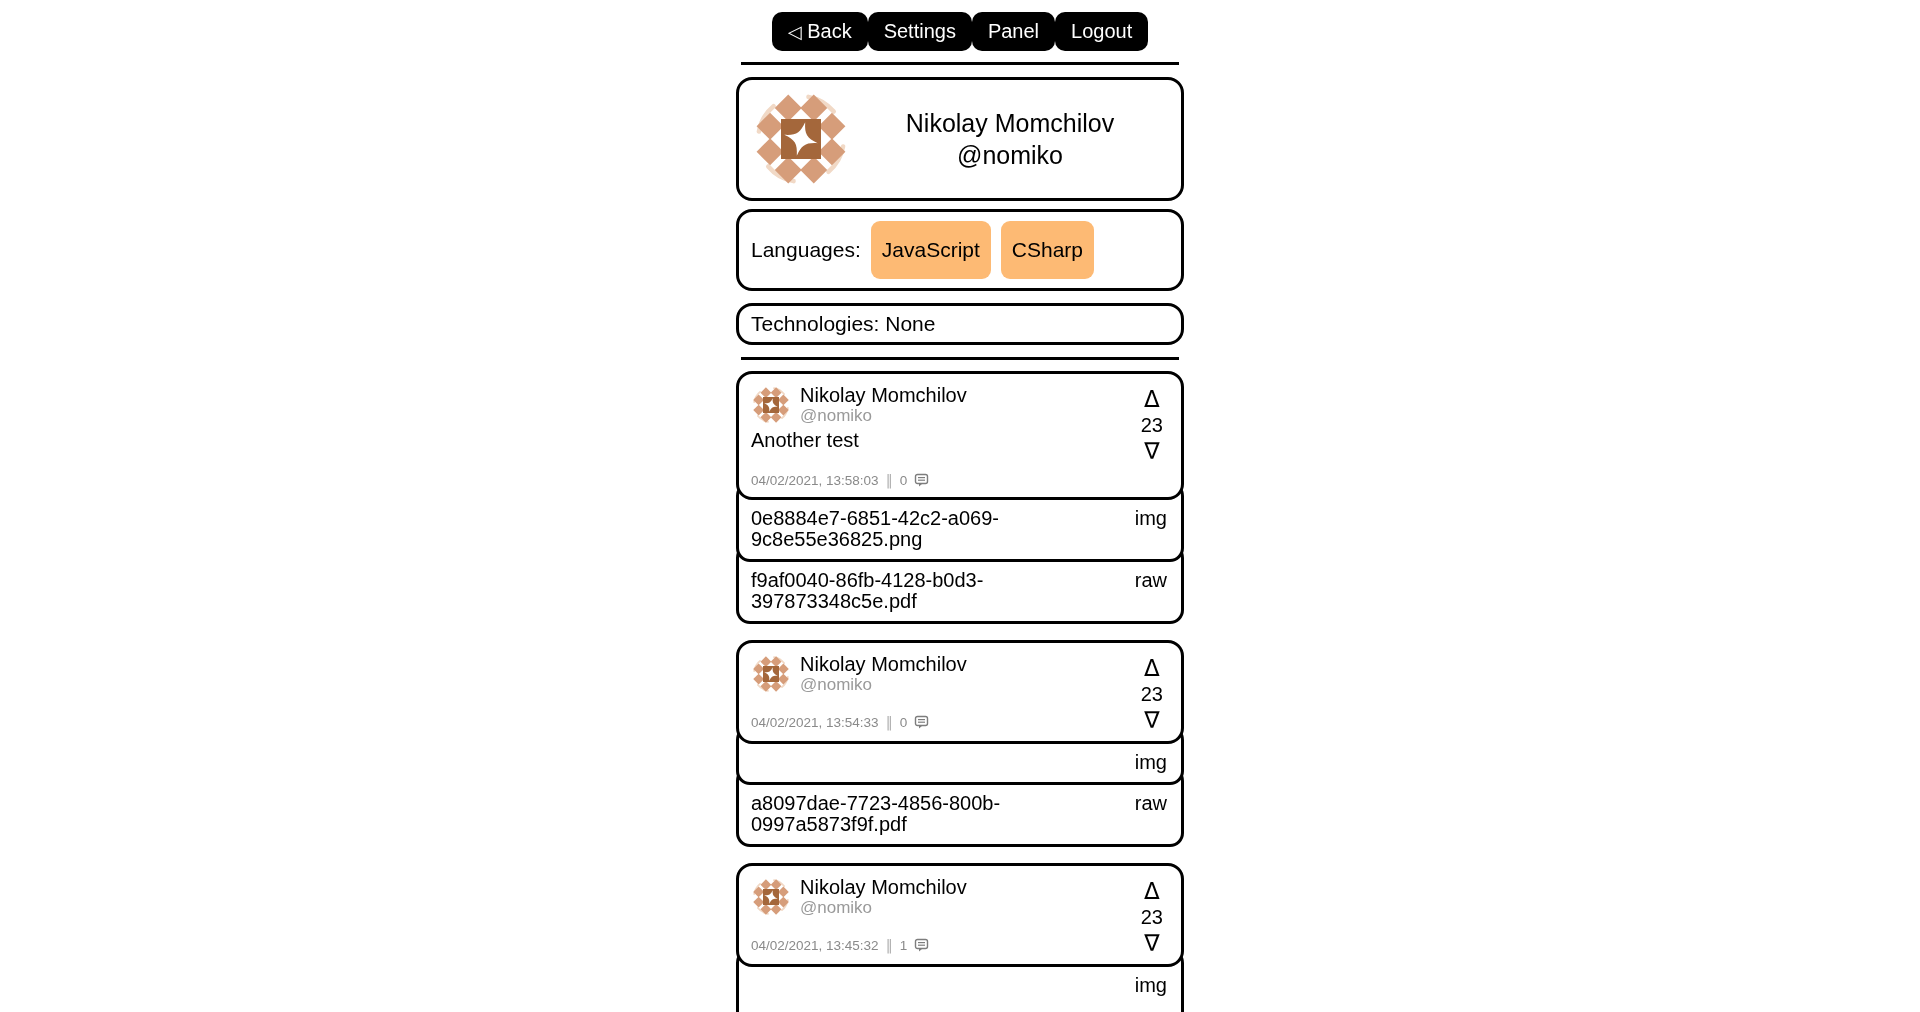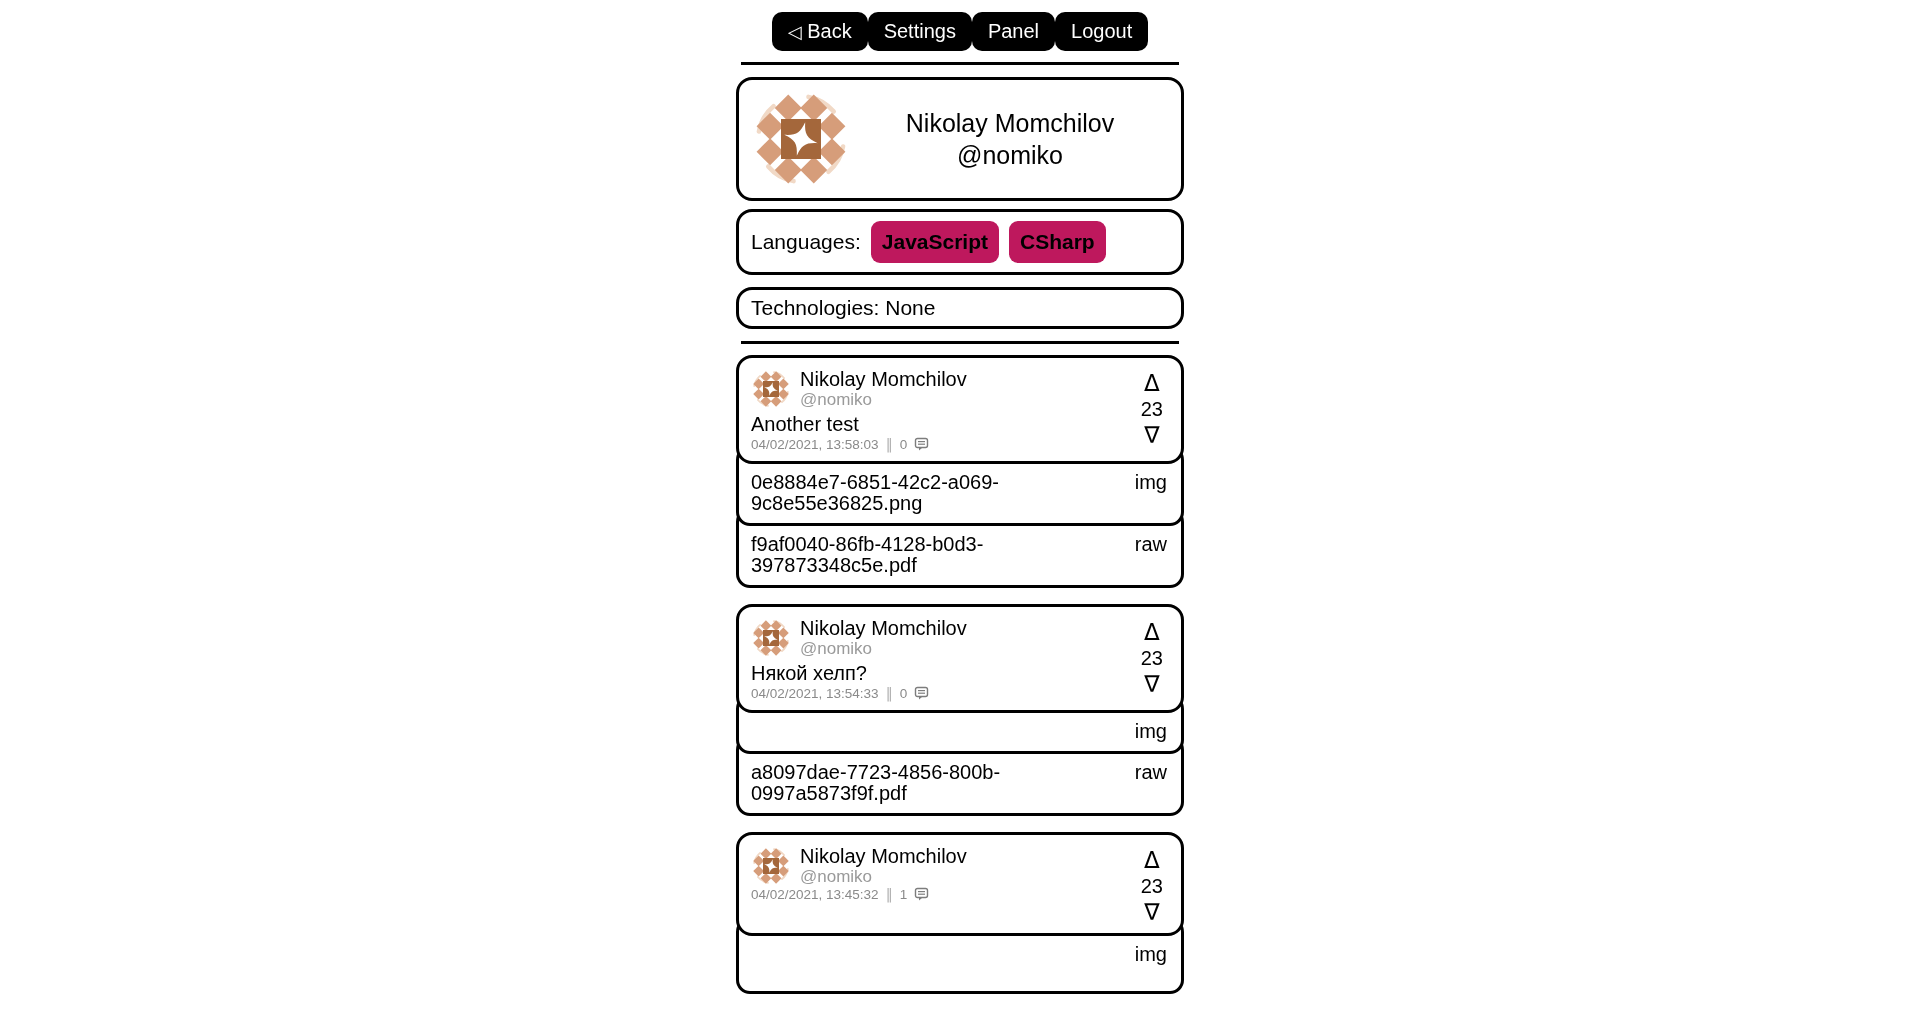"JavaScript" .tag { background: #be185d -> #fdba74; font-weight: bold -> none; padding: 9px 11px -> 17px 11px }
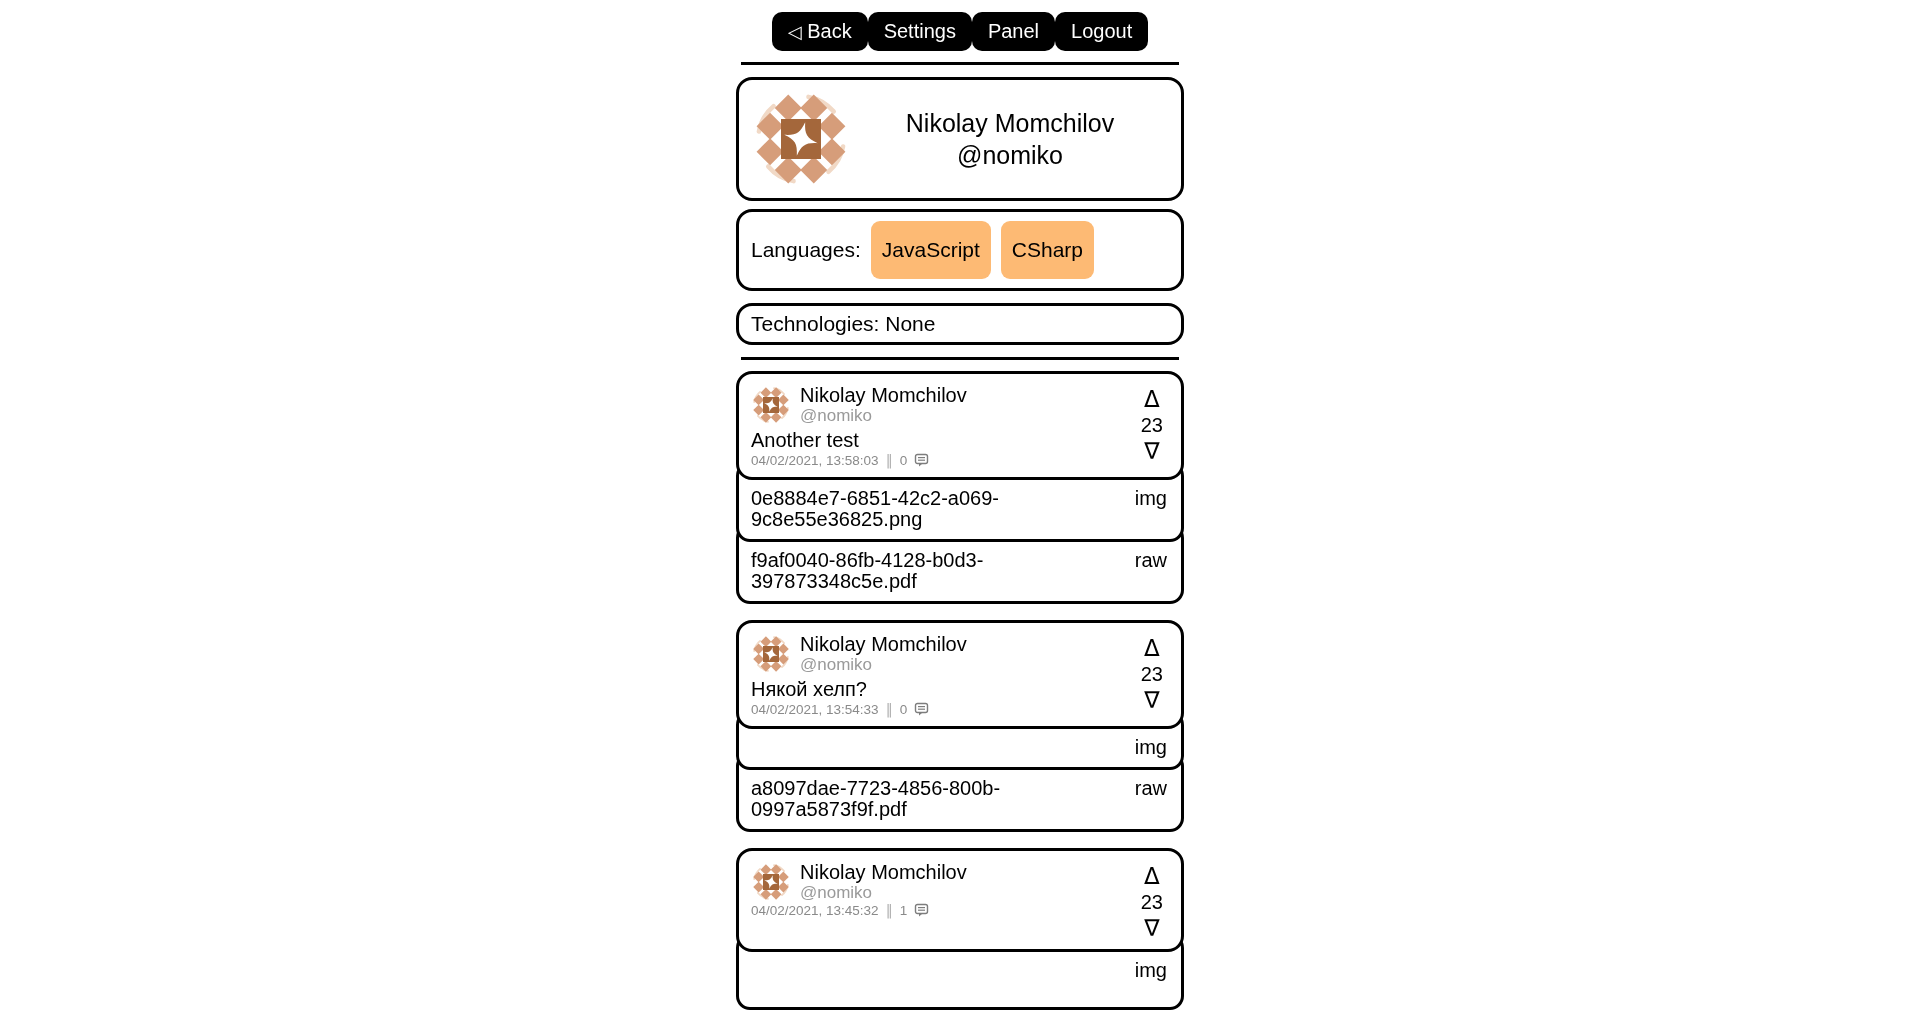"04/02/2021, 13:58:03" .post-meta { margin-top: 0 -> 20px }
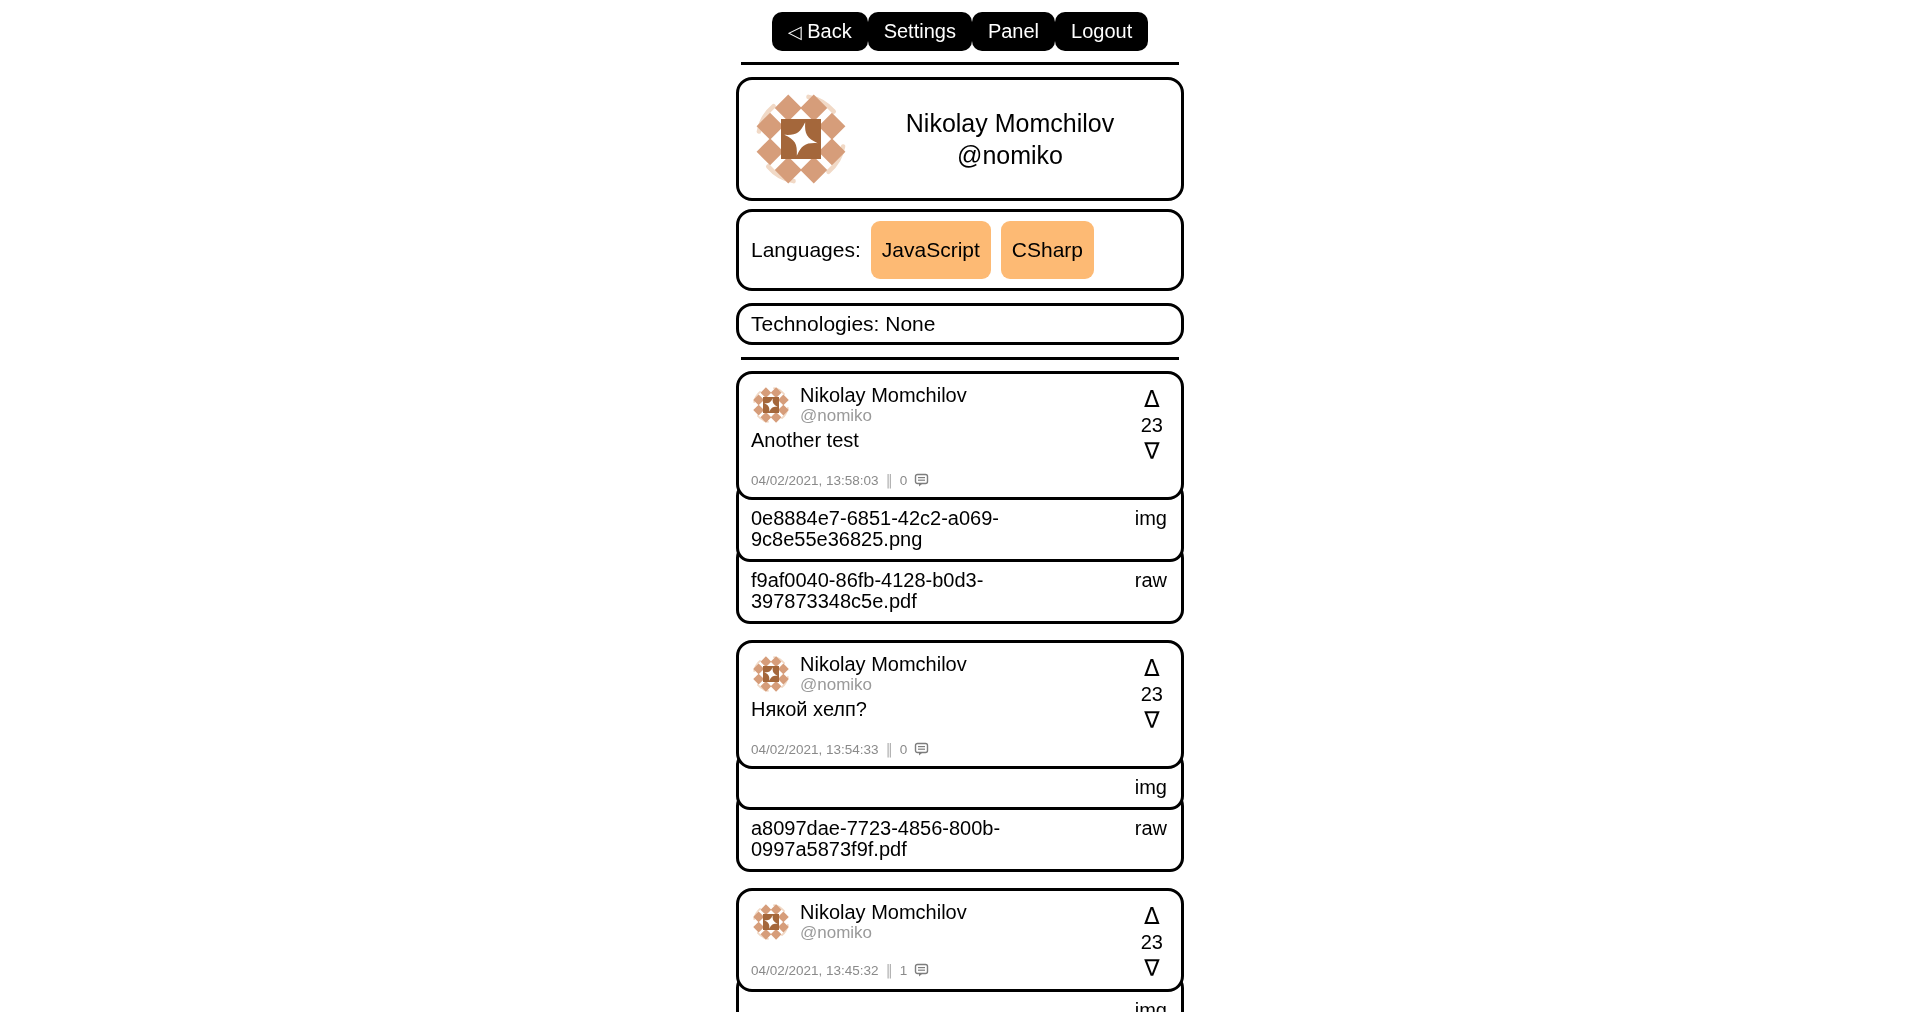"Някой хелп?" div.post-title { html: <div>Някой хелп?</div> -> none }
